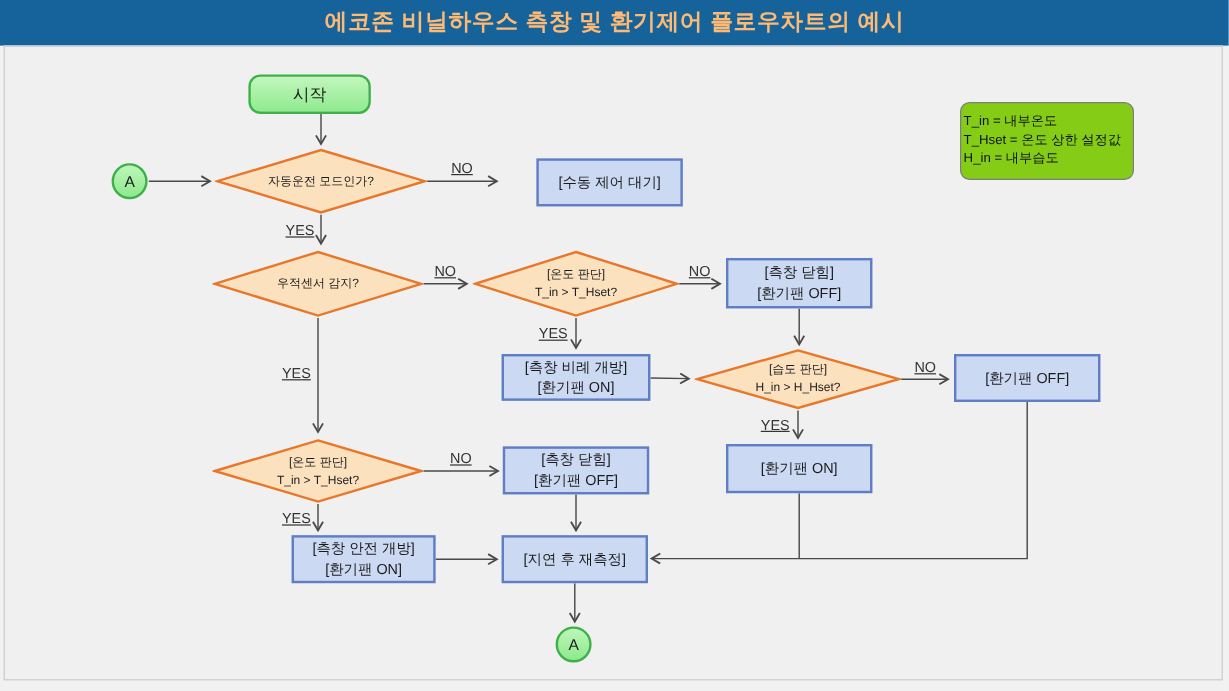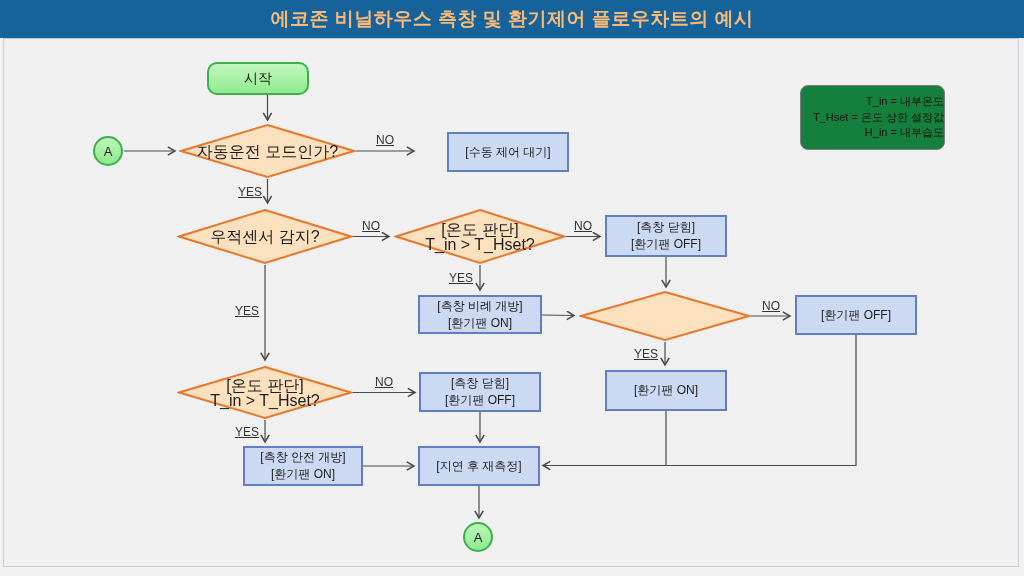"T_in = 내부온도" .legend { background: #15803d -> #84cc16; text-align: right -> none }
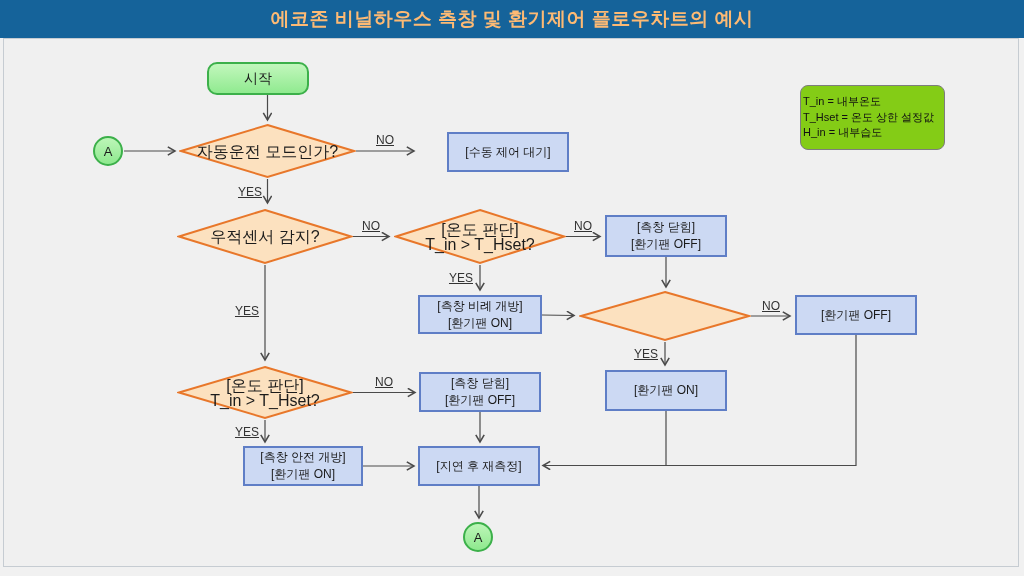"자동운전 모드인가?" .diamond .dlabel { font-size: 16px -> 10px }
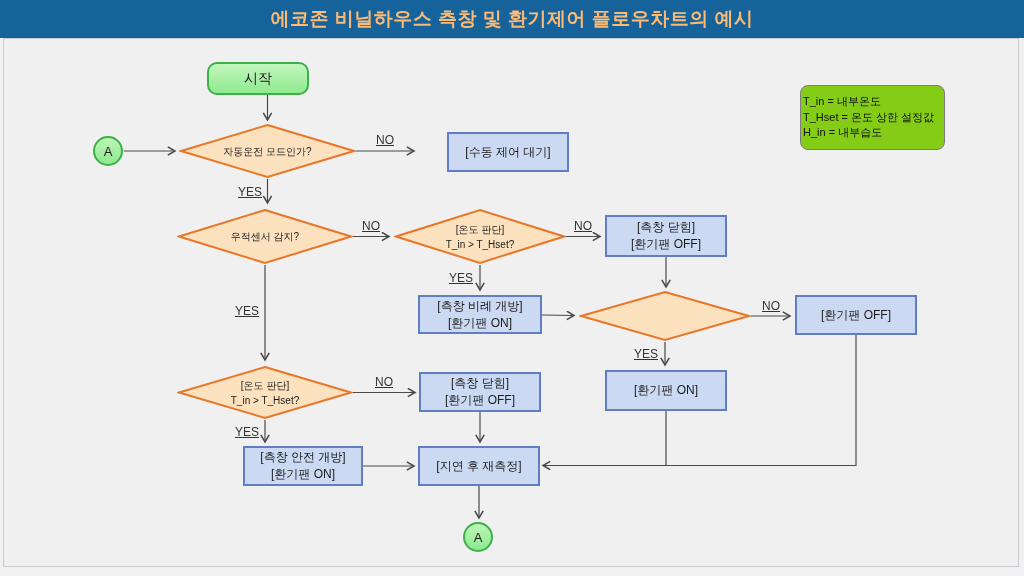"[습도 판단]" div.dlabel { html: none -> <div> <span>[습도 판단]</span> <span>H_in &gt; H_Hset?</span> </div> }
